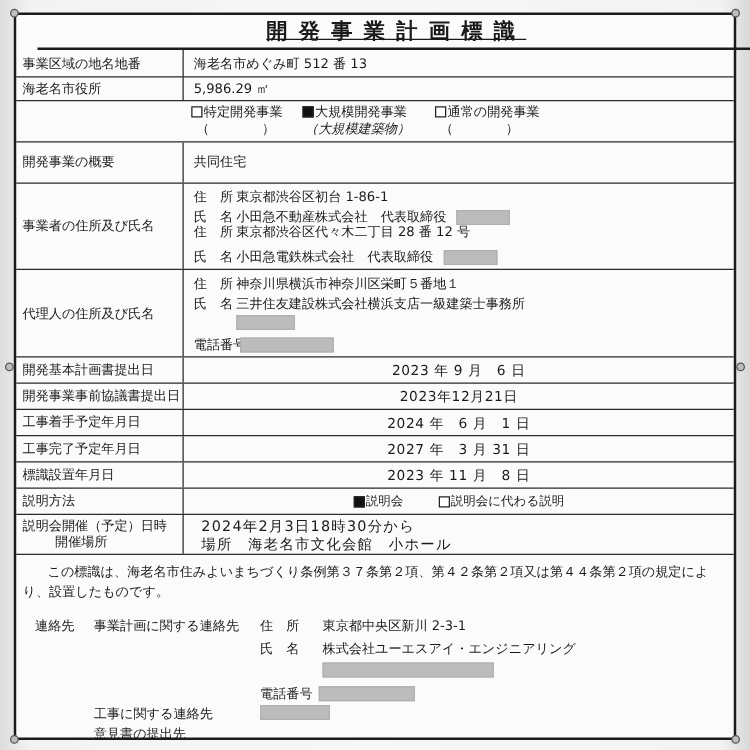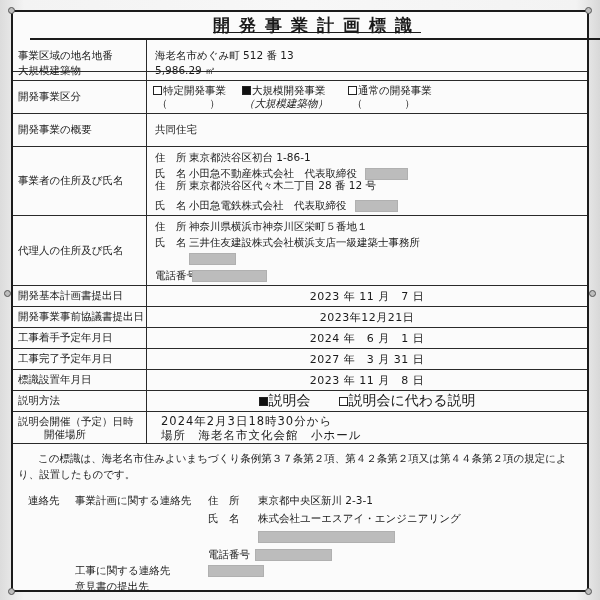"事業区域の地名地番" div.row { height: 32px -> 22px }
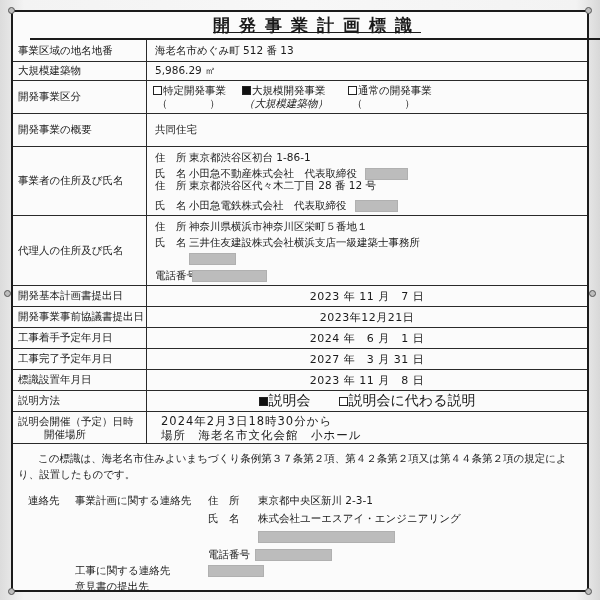"大規模建築物" div.lab { text: 大規模建築物 -> 海老名市役所 }
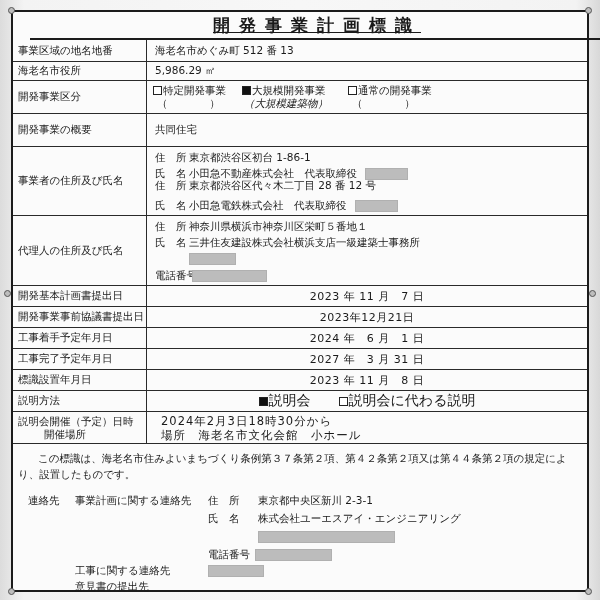"開発事業区分" div.lab { html: <div>開発事業区分</div> -> none }
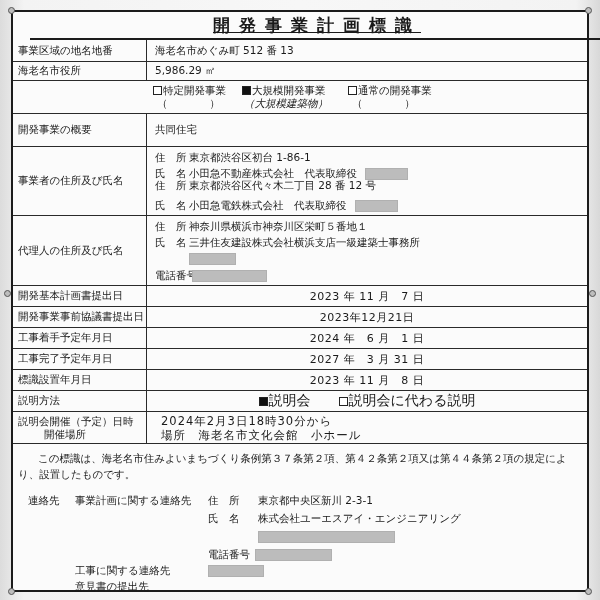"2023 年 11 月 7" div.val { text: 11 月　7 -> 9 月　6 }
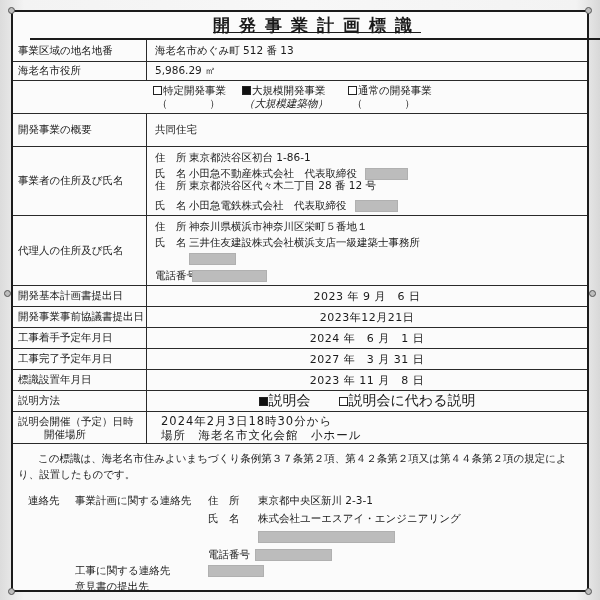"説明会" div.val { font-size: 14px -> 10px }
